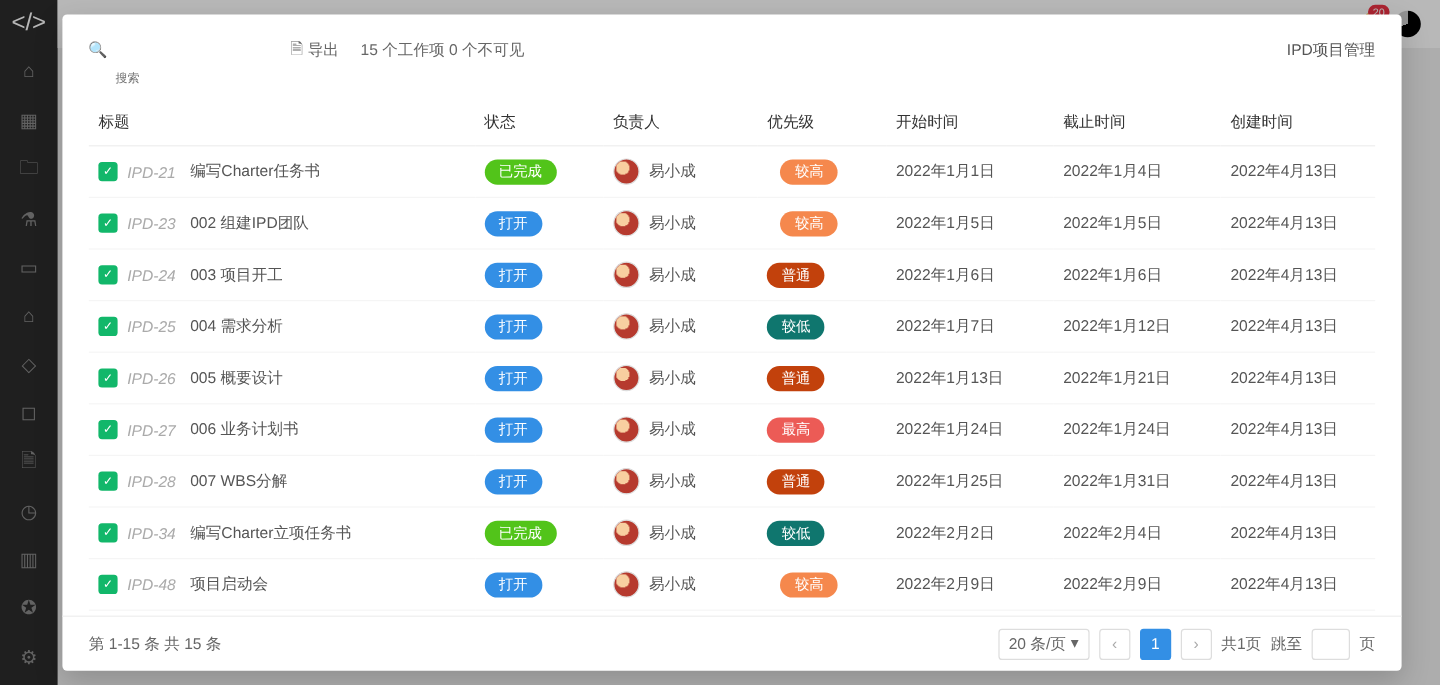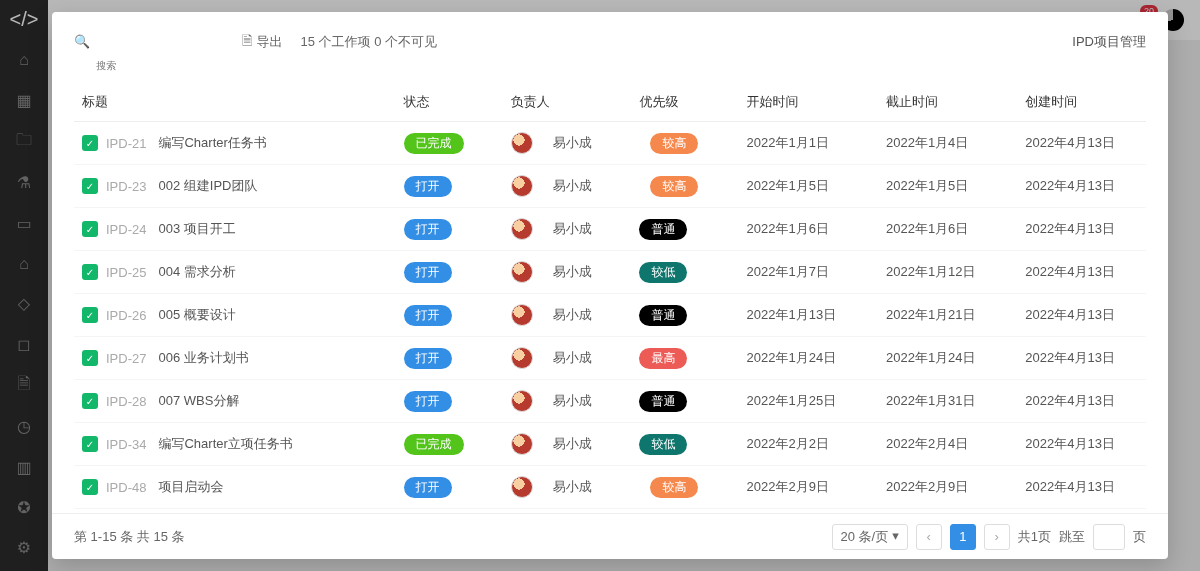"IPD-21" .tid { font-style: none -> italic }
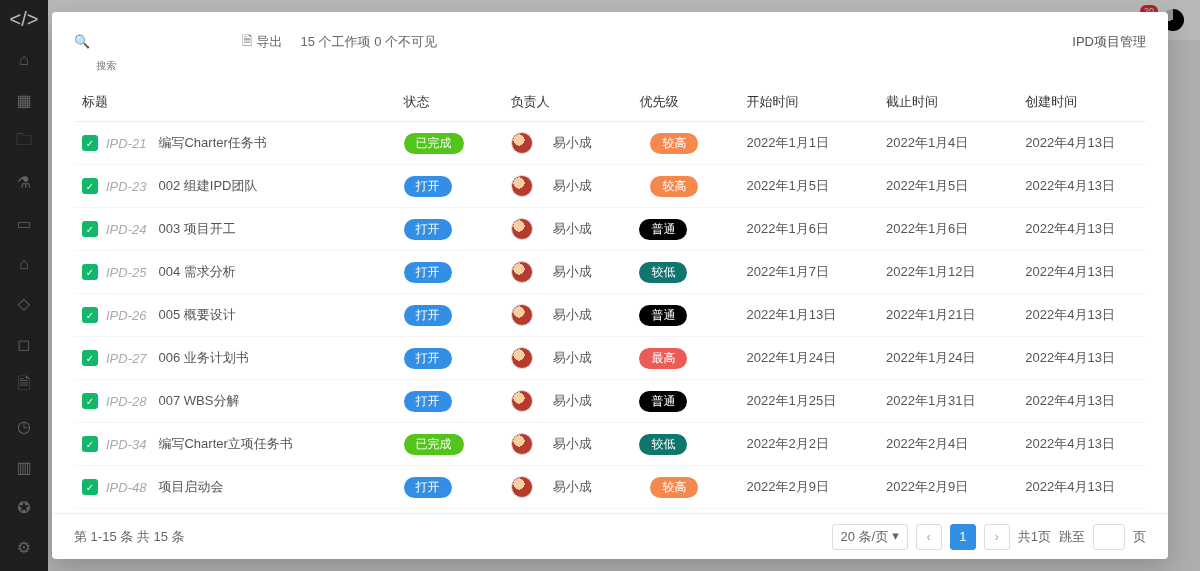"易小成" .assignee { gap: 20px -> 8px }
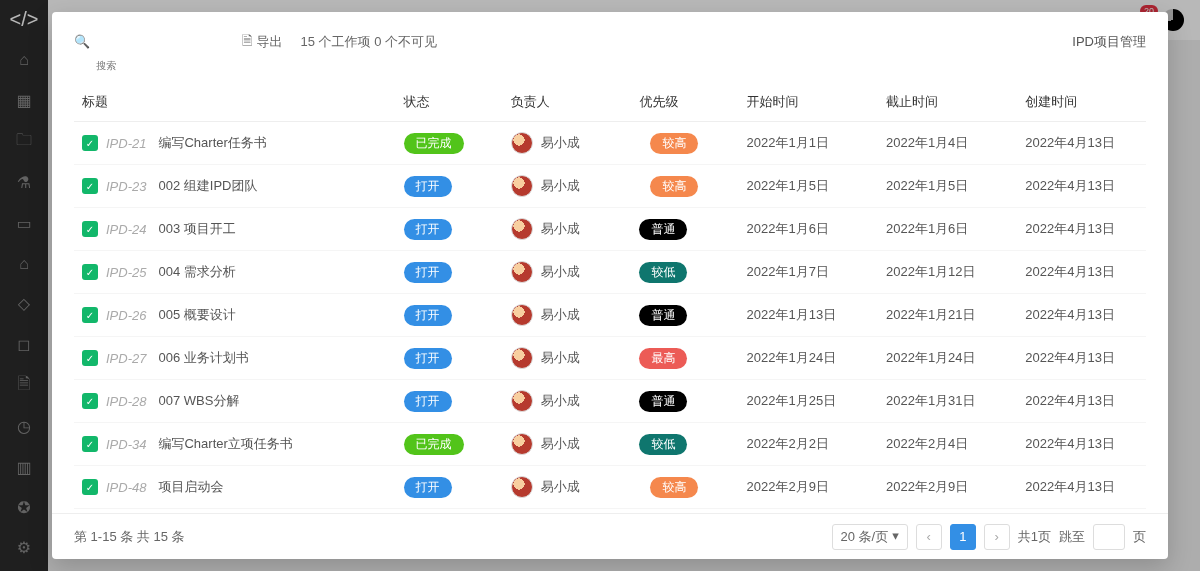"普通" .pr-normal { background: #000000 -> #c2410c }
